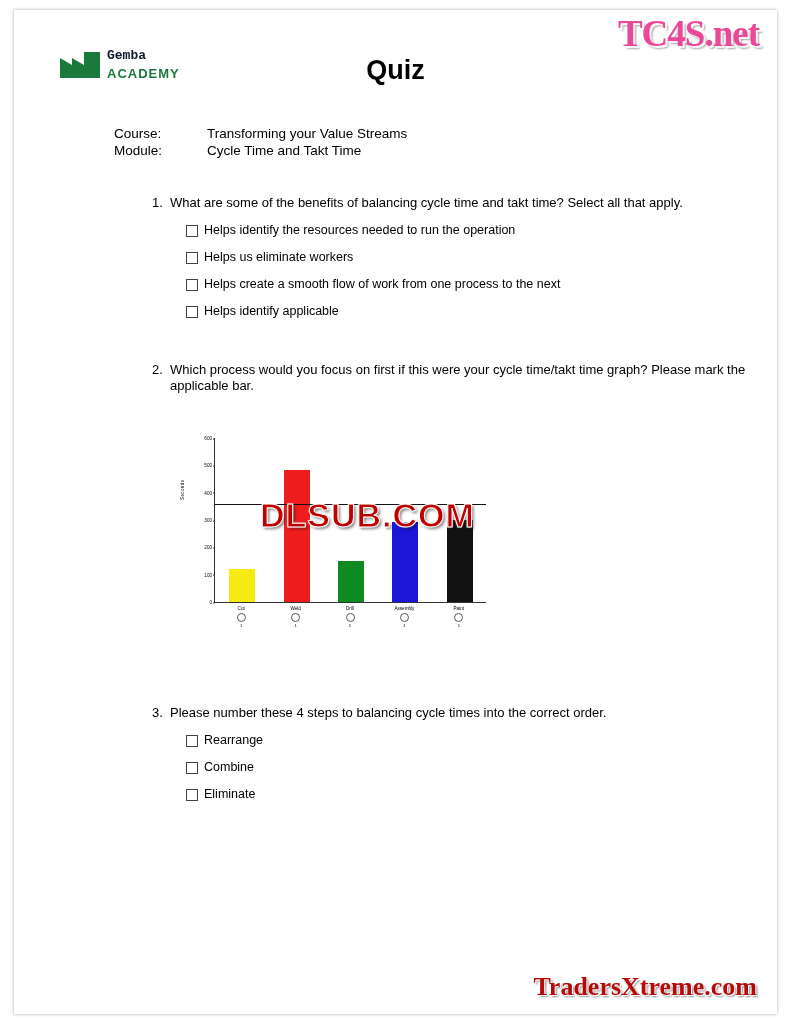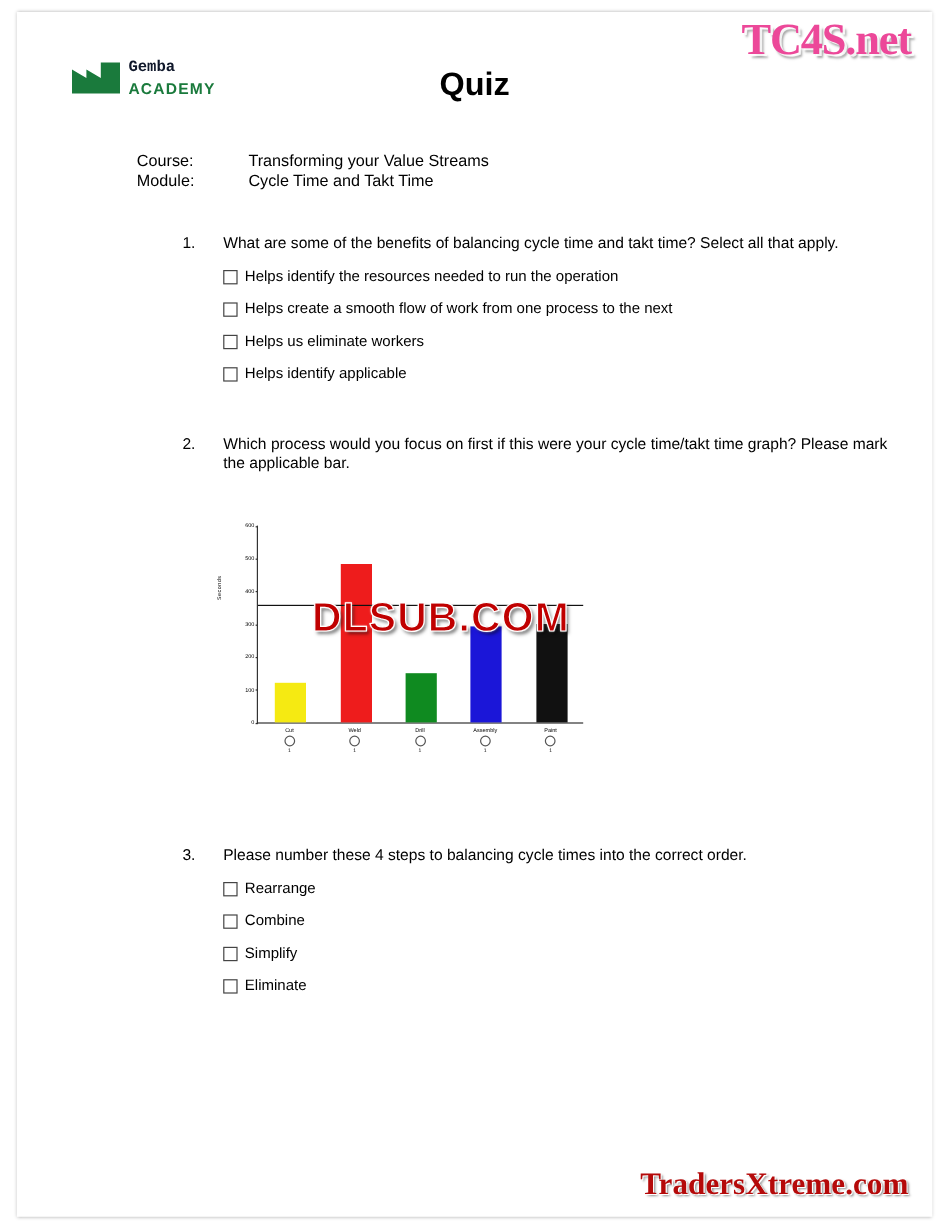"What are some of the" .q-text { margin-left: 34px -> 18px }
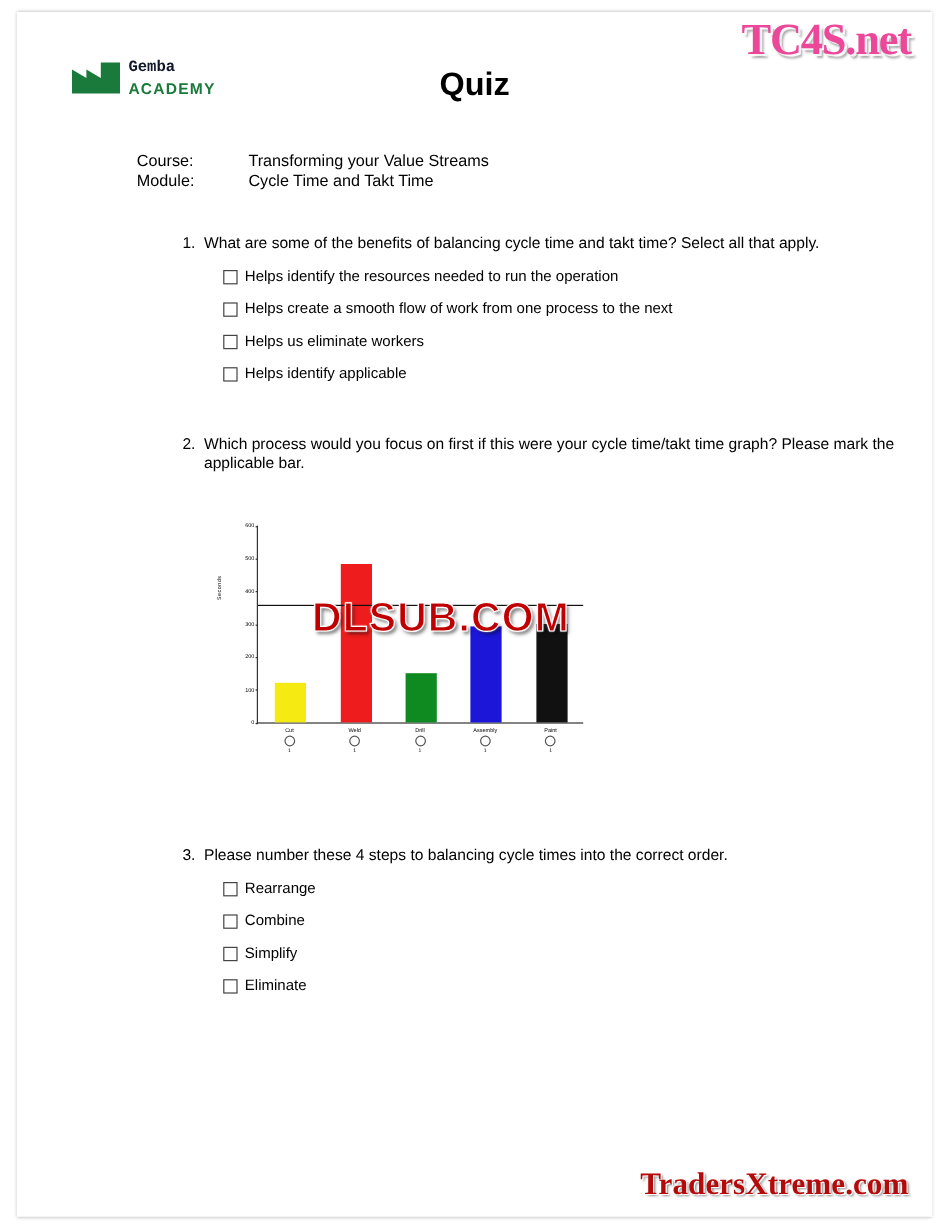"Helps create a smooth flow" div.opt { order: before "Helps us eliminate workers" -> after "Helps us eliminate workers" }
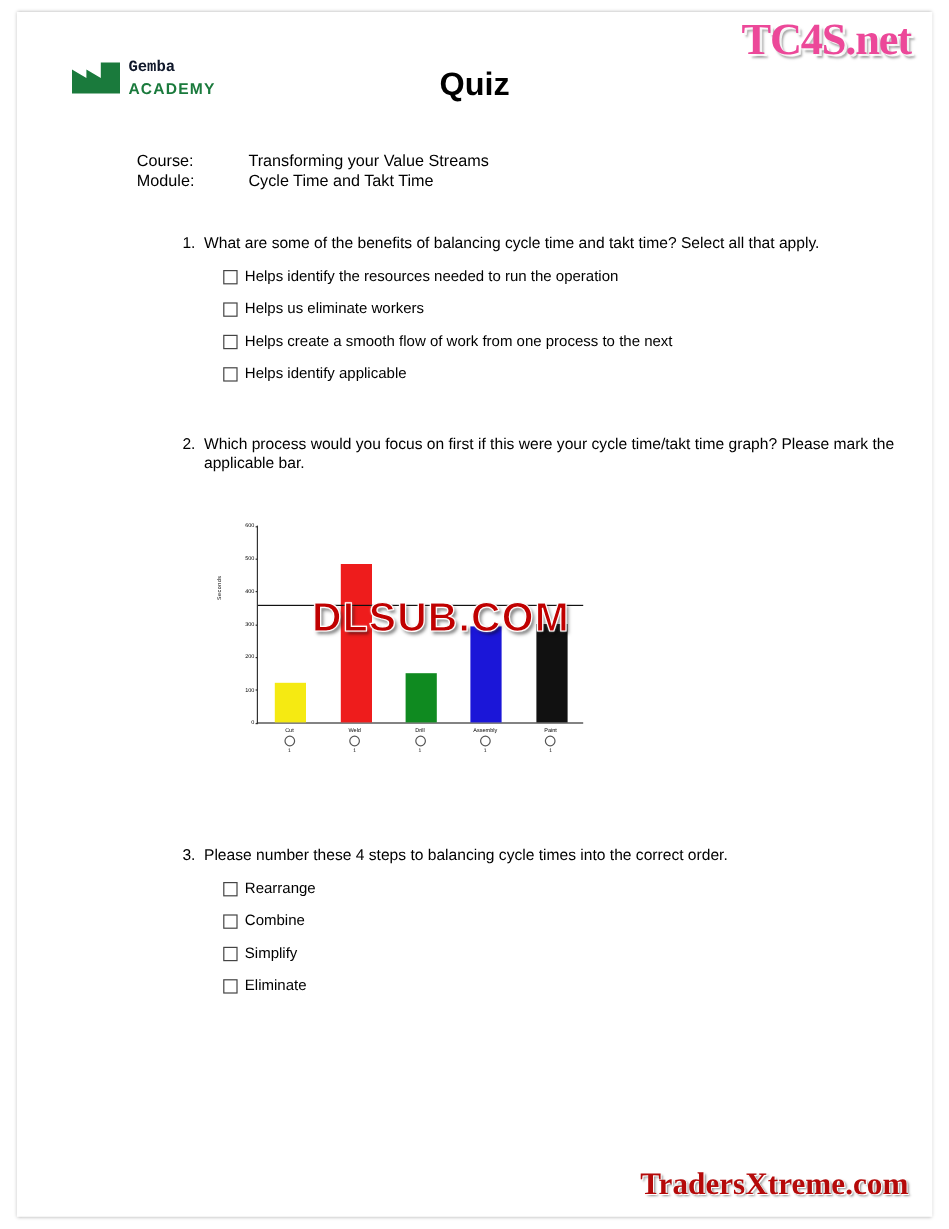"Simplify" div.opt { html: <div> <span></span> <span>Simplify</span> </div> -> none }
